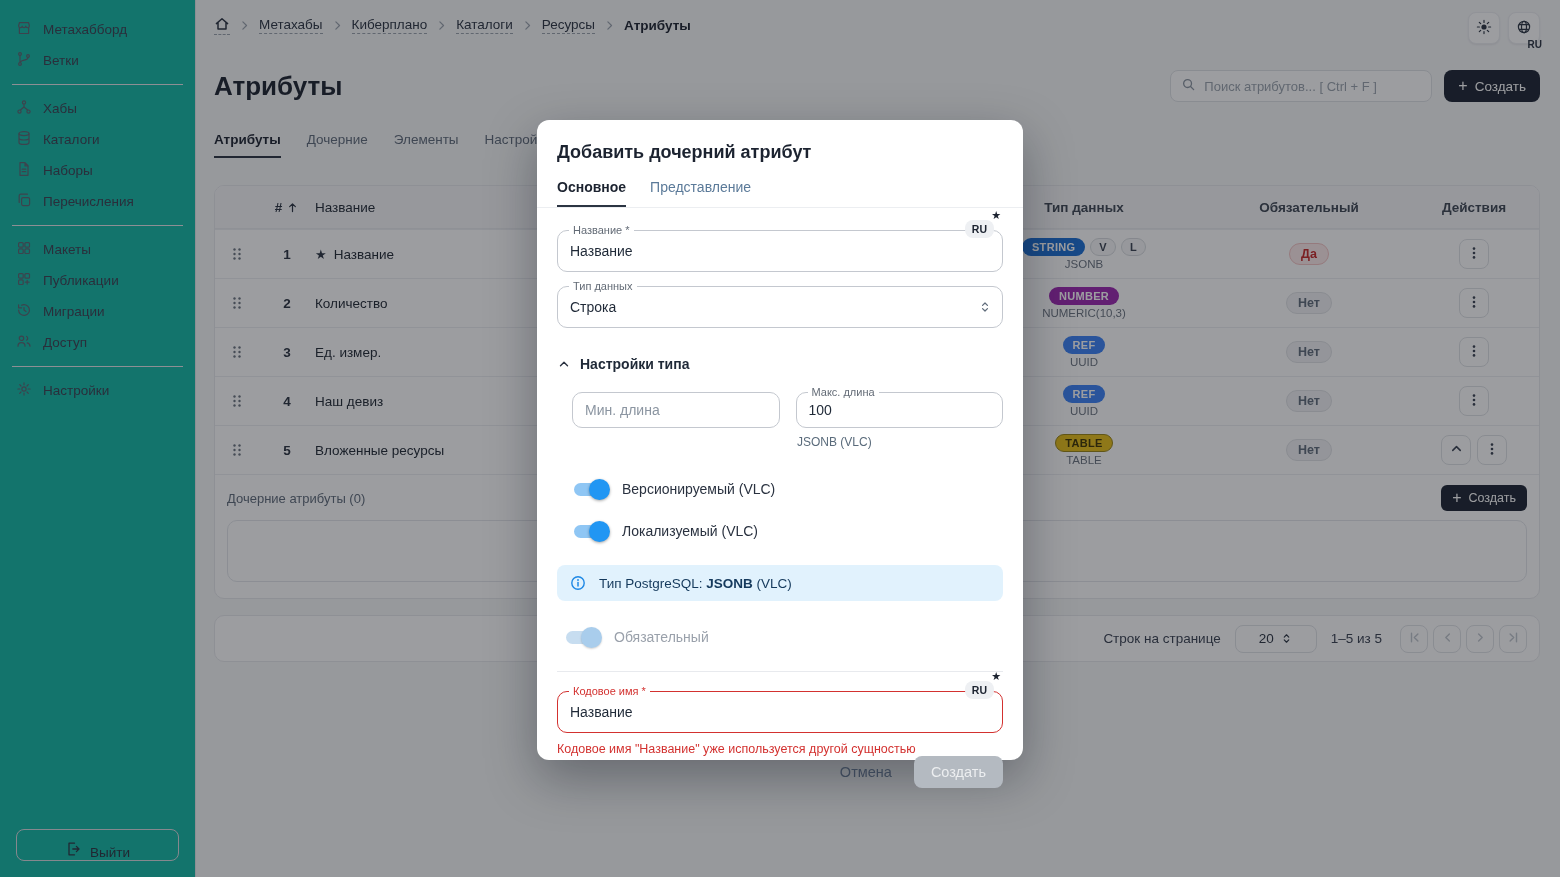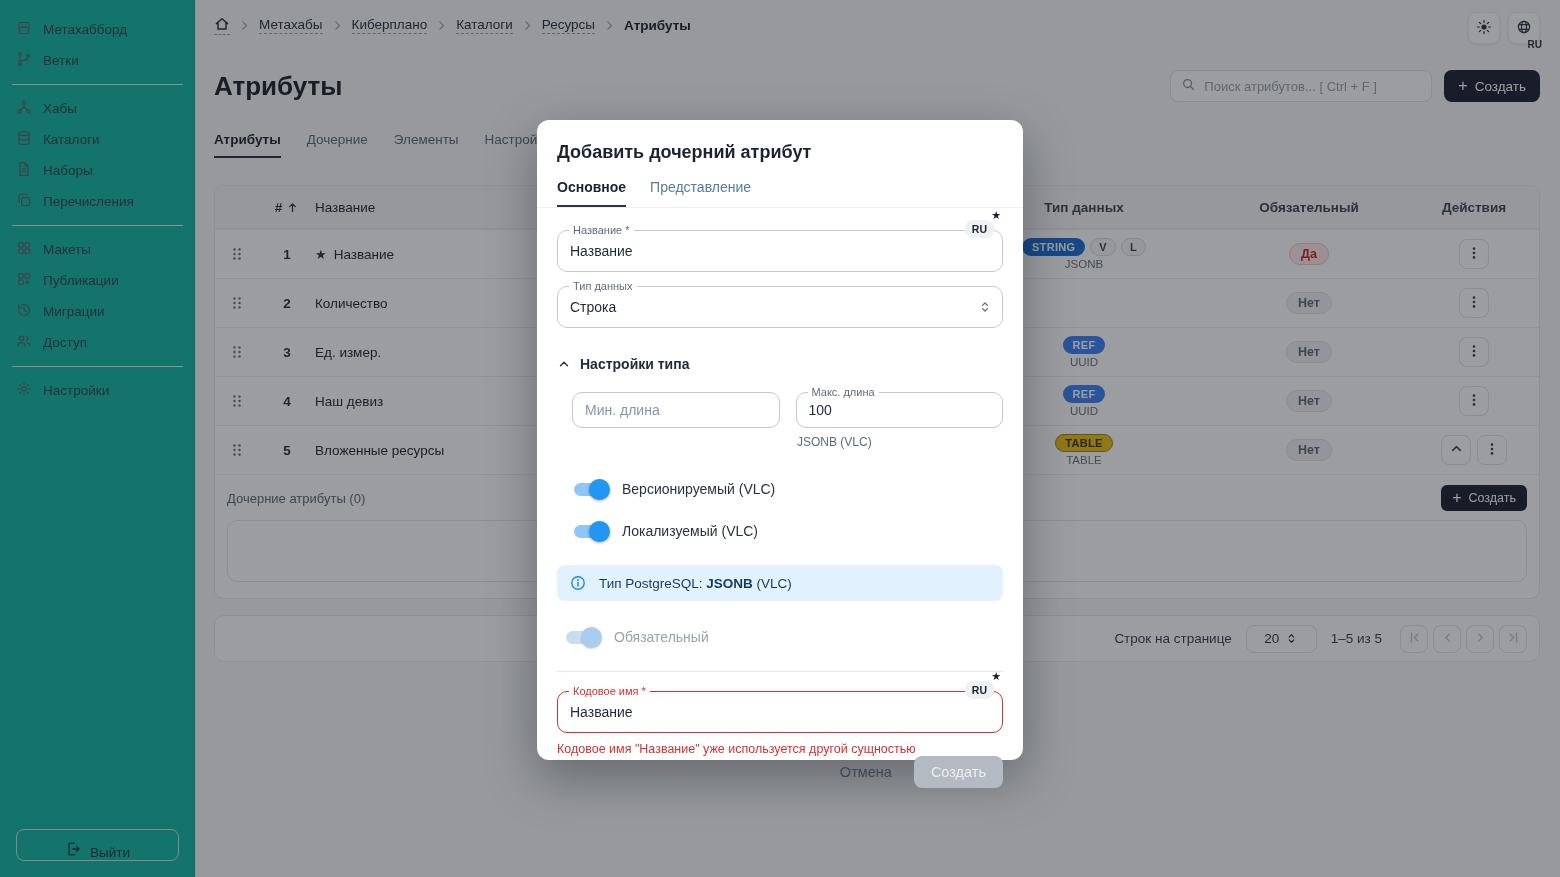"NUMBER" div.c-type { html: none -> <div> <div> <span>NUMBER</span> </div> <span>NUMERIC(10,3)</span> </div> }
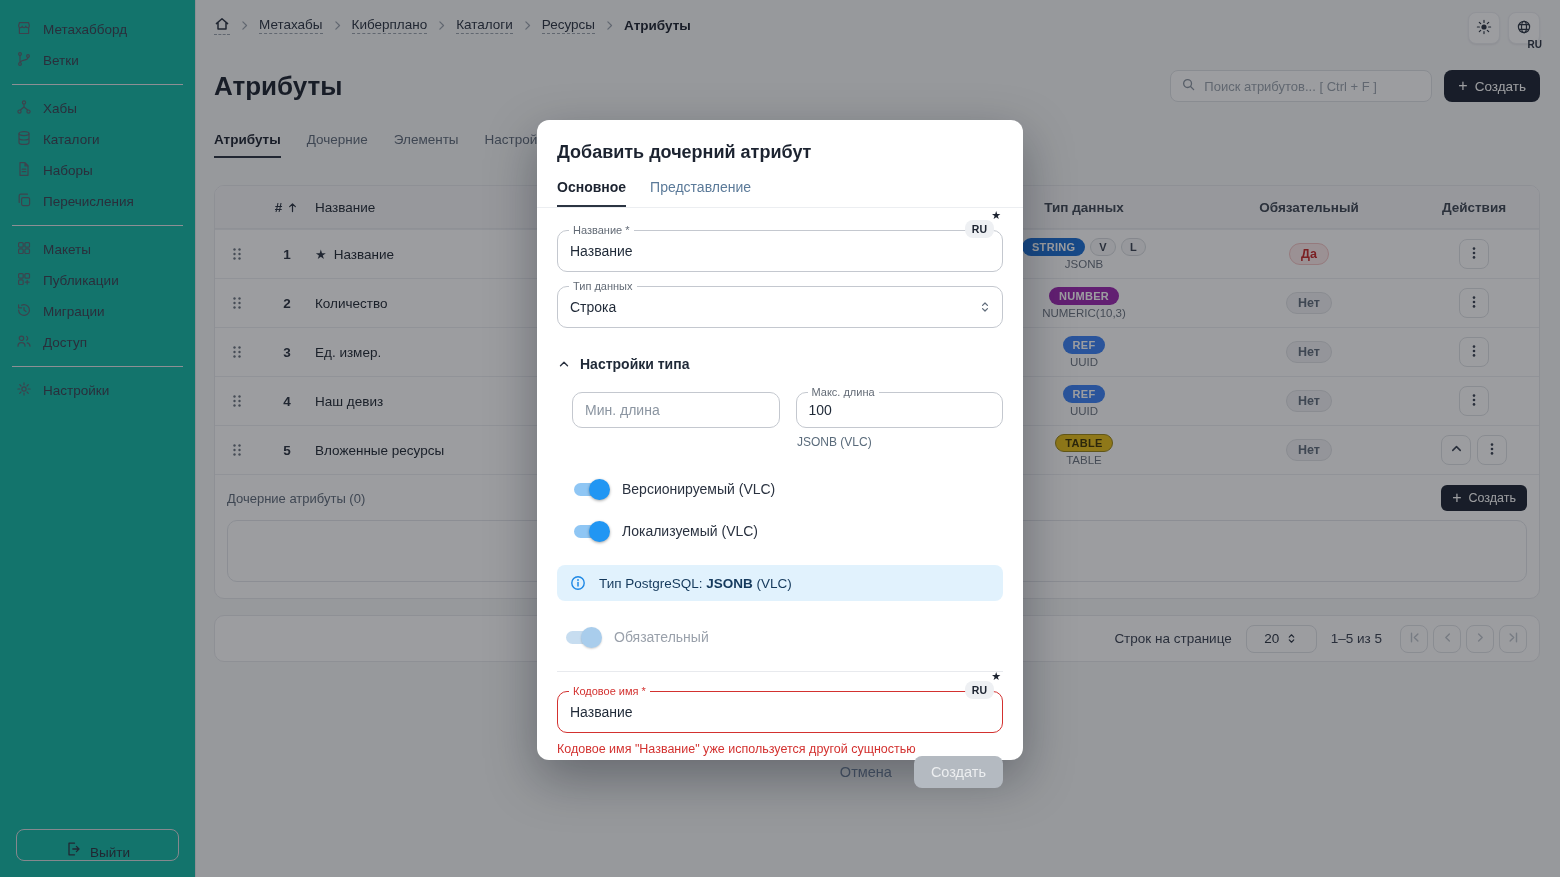"20" .pager-select { width: 71px -> 82px }
